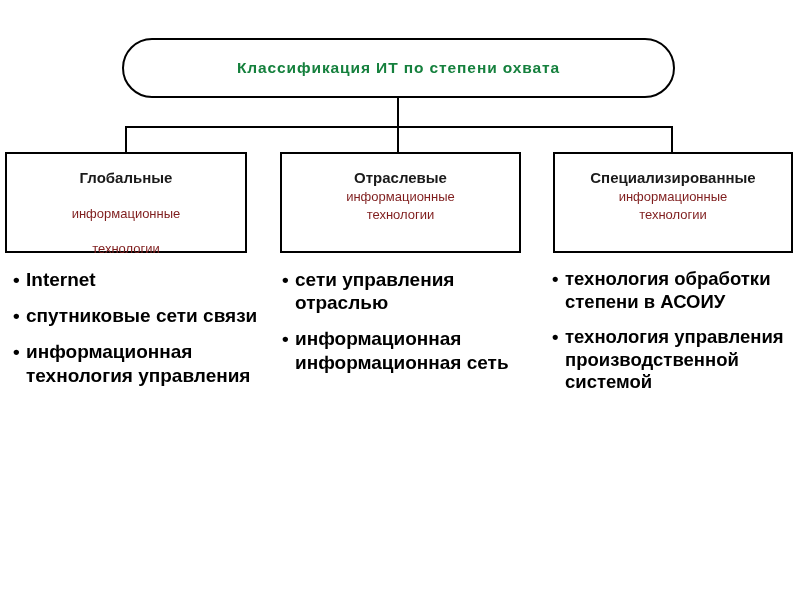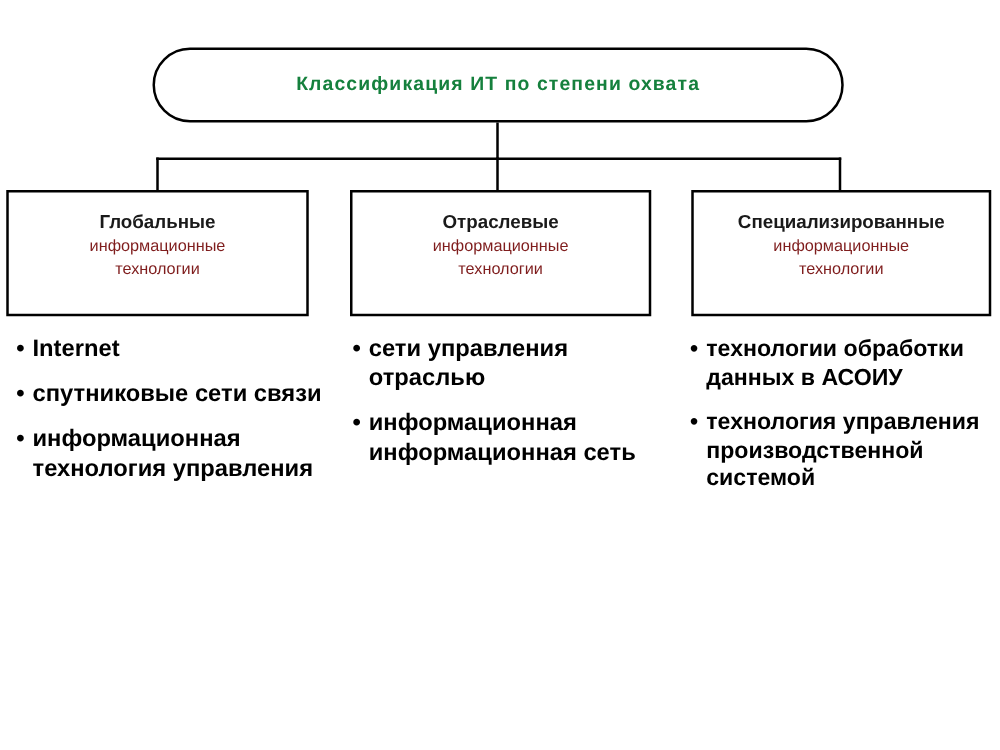"Глобальные" .cat-box.b1 { gap: none -> 17px }
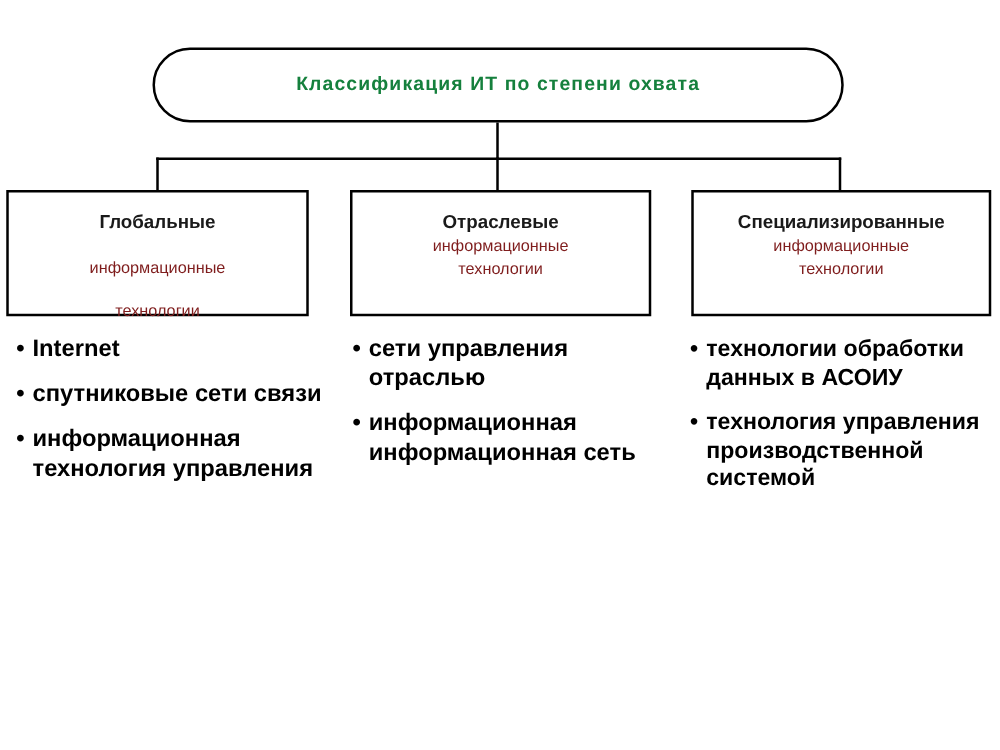"технологии обработки данных в АСОИУ" span { text: технологии обработки данных -> технология обработки степени }
